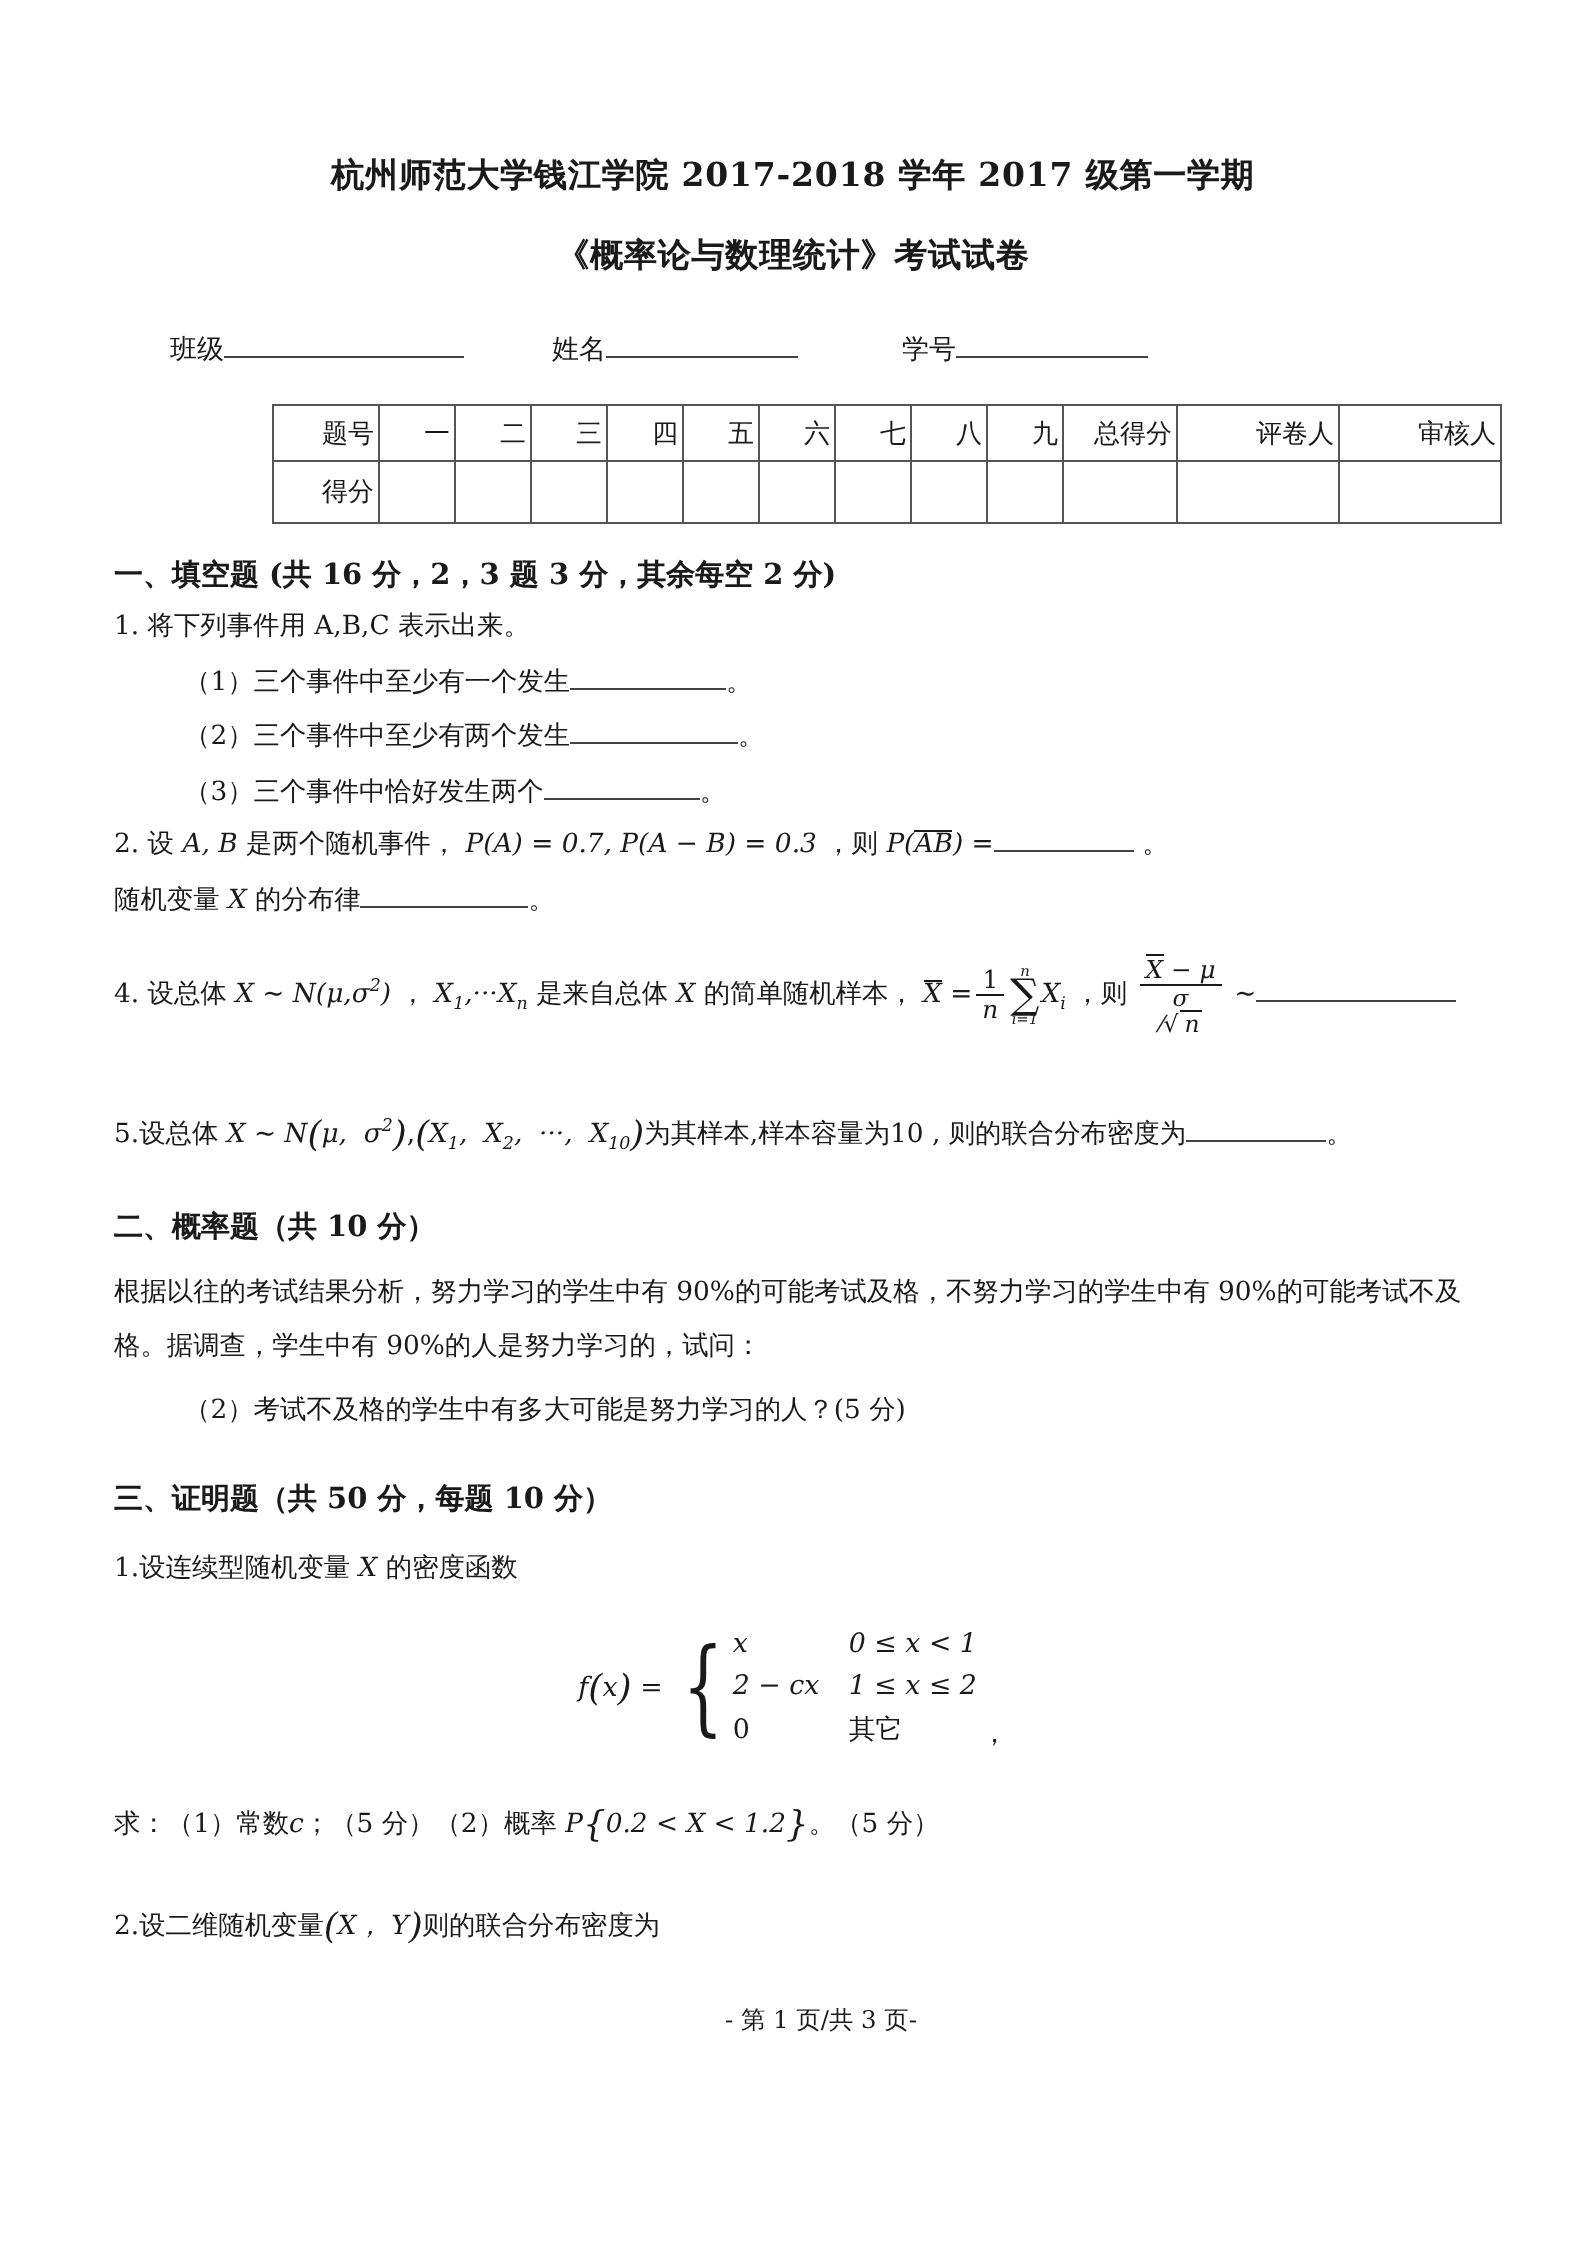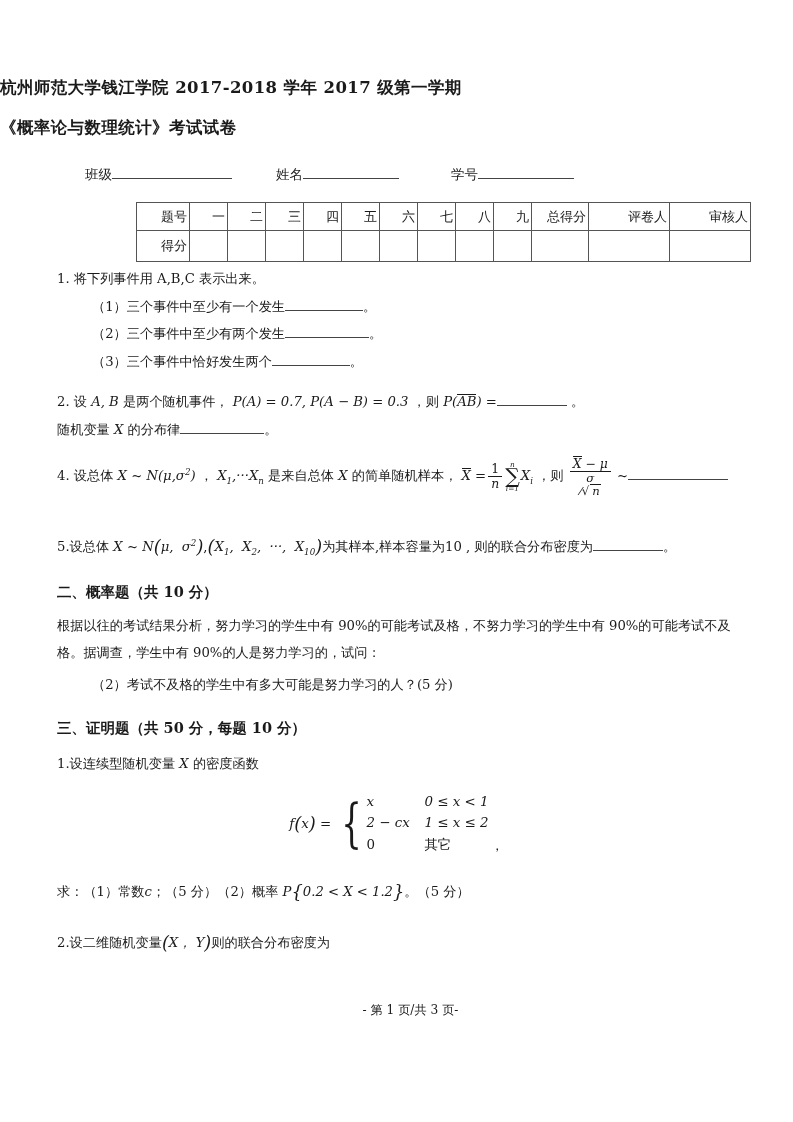"杭州师范大学钱江学院 2017-2018 学年 2017 级第一学期" .title-block { text-align: none -> center }
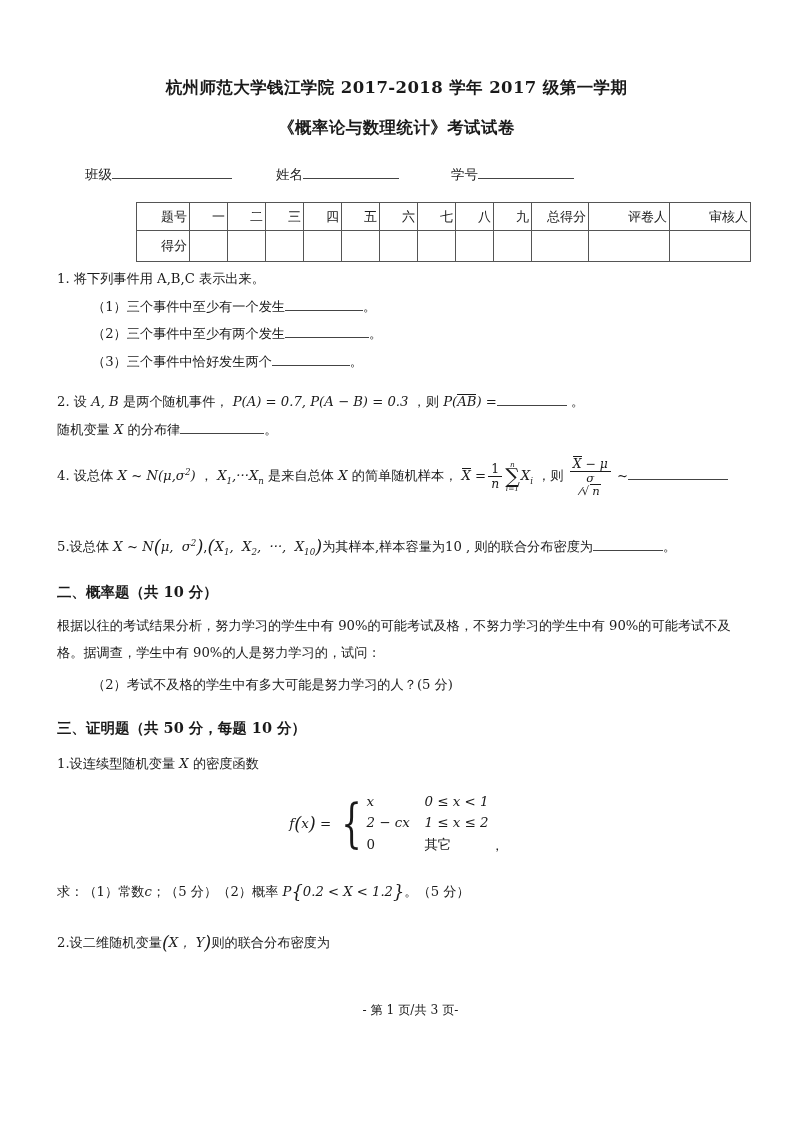"一、填空题 (共 16 分，2，3 题" div.sec-head { html: none -> <div>一、填空题 (共 16 分，2，3 题 3 分，其余每空 2 分)</div> }
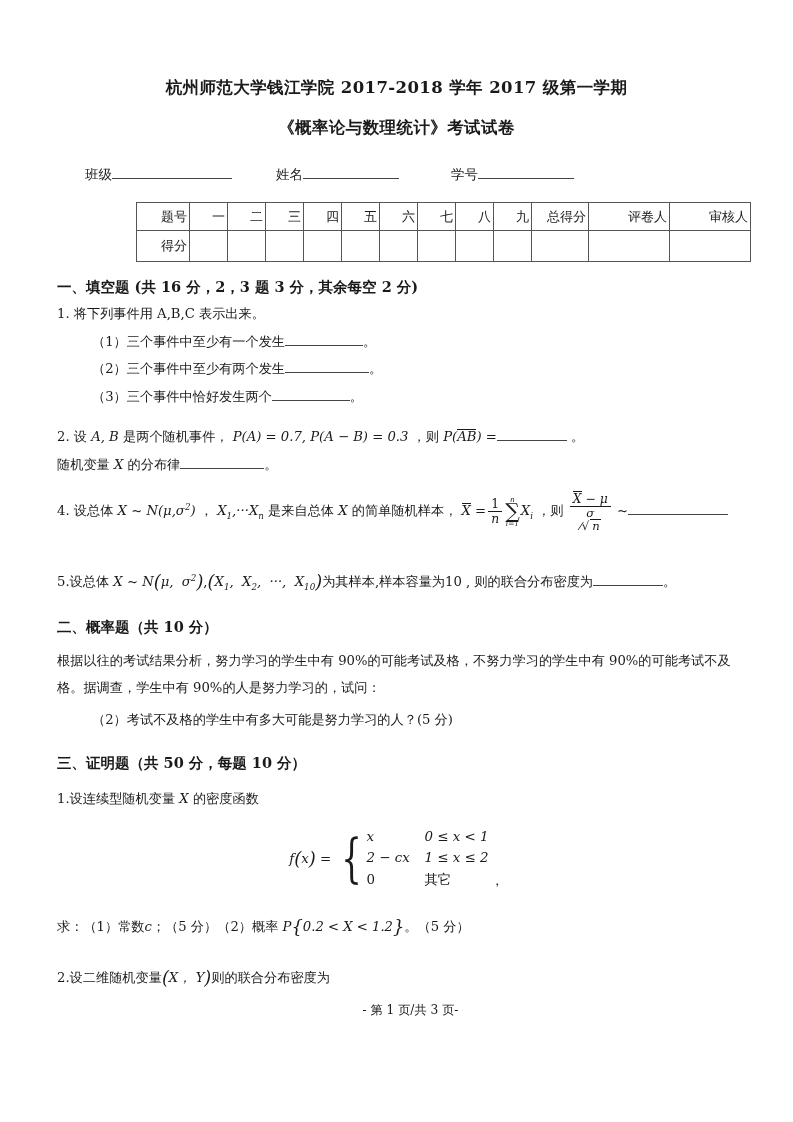"2. 设 A, B 是两个随机事件，" .para.loose { margin-top: 20px -> 6px }
